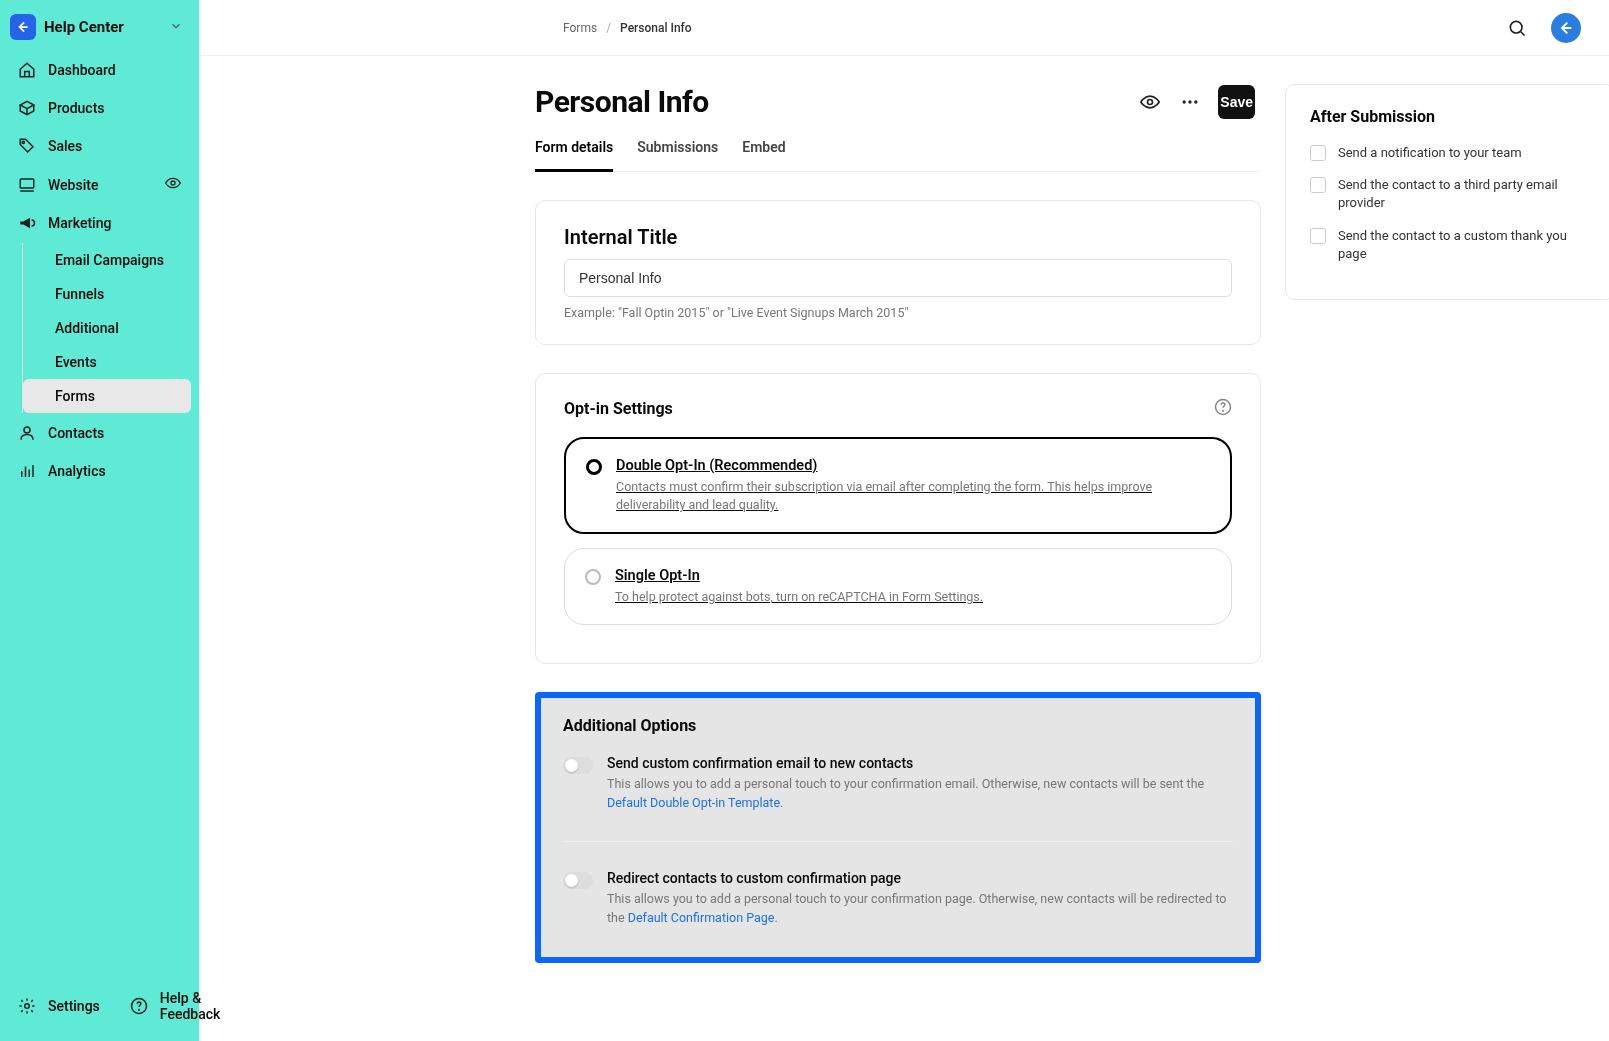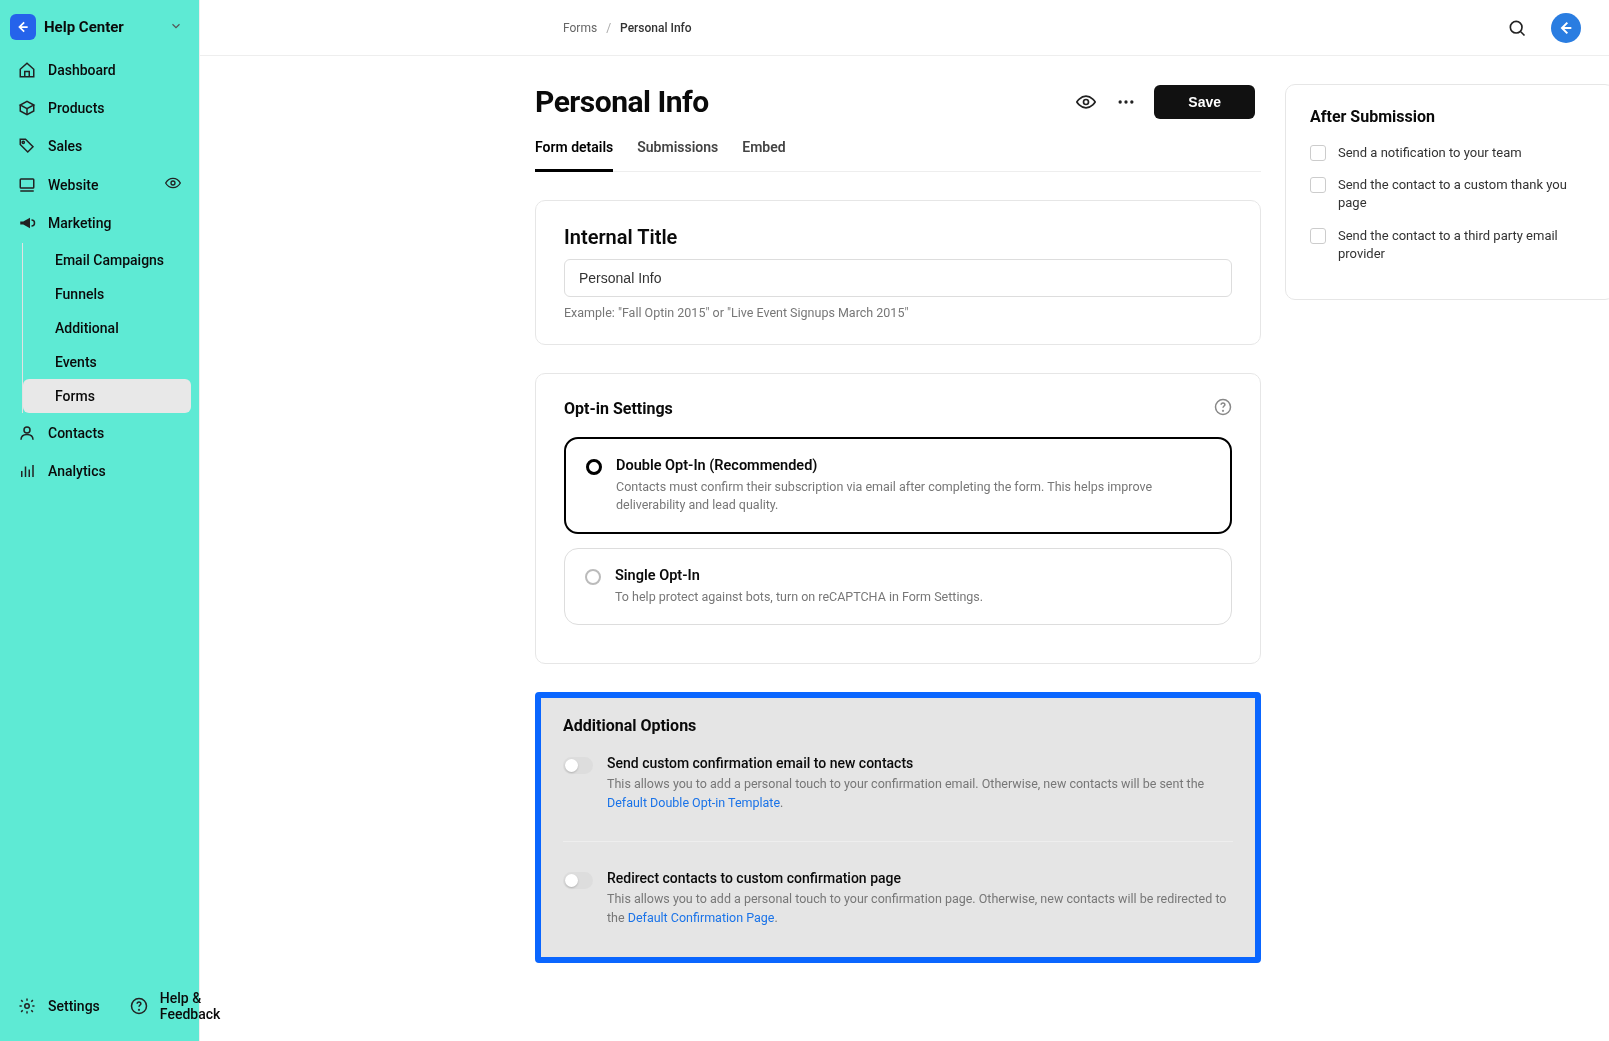"Save" .save-btn { padding: 9px 34px -> 9px 2px }
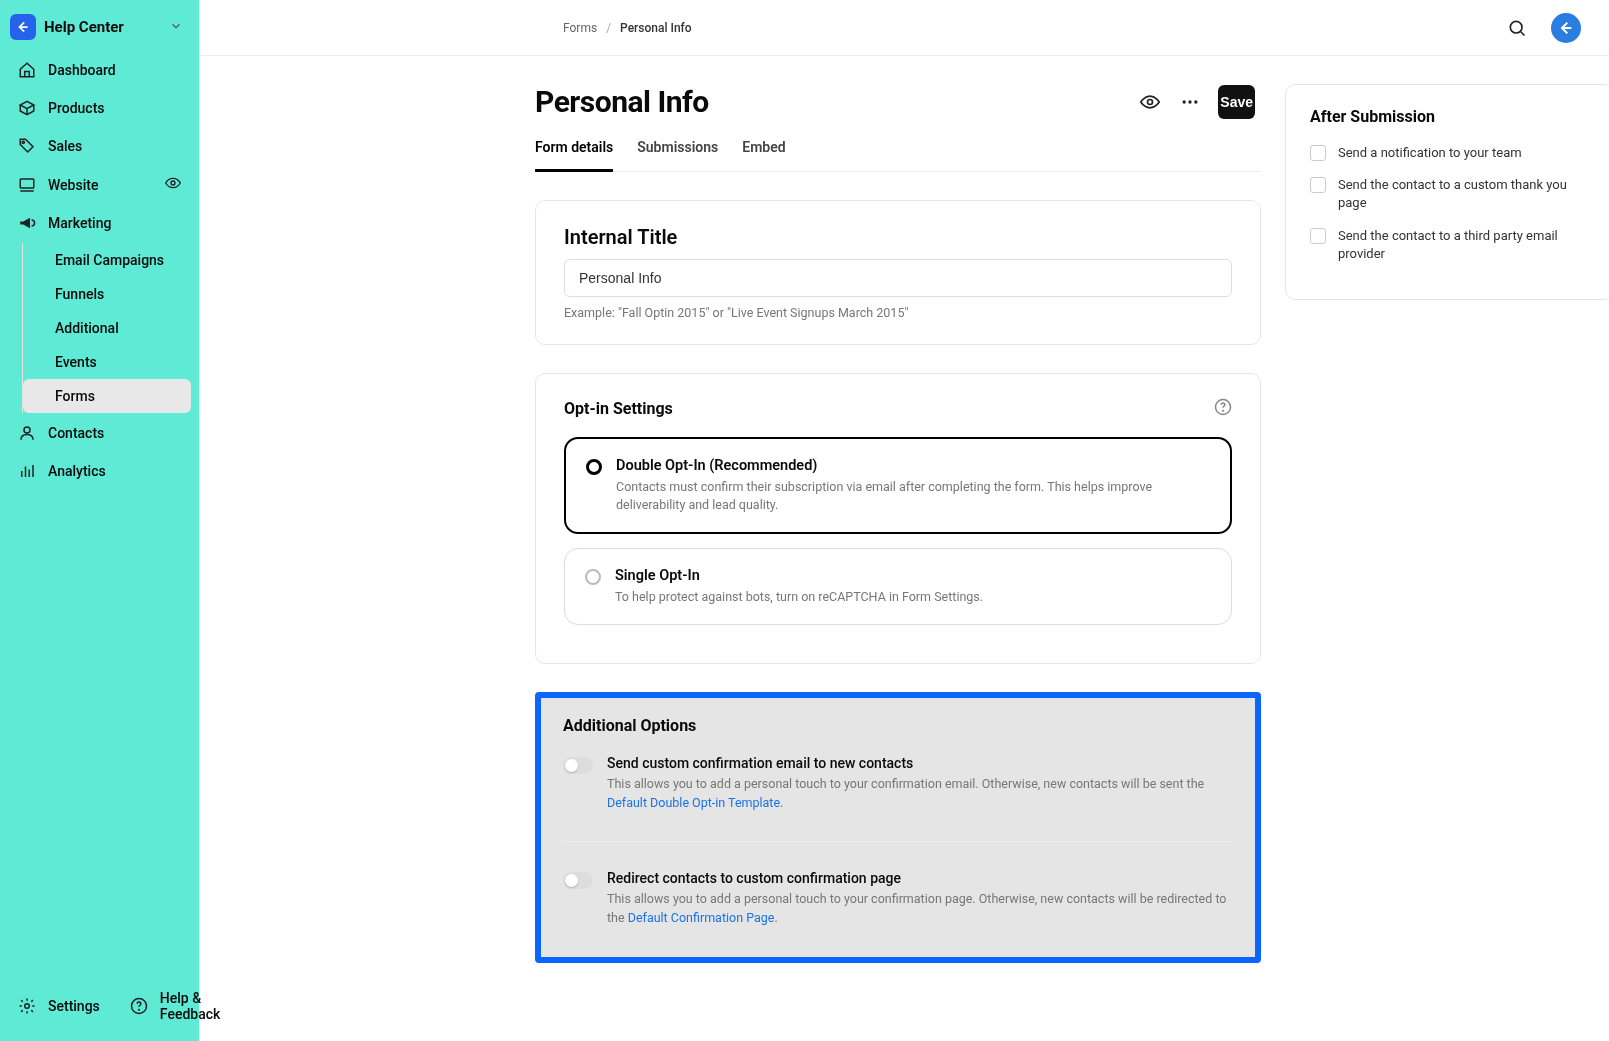"Send the contact to a" div.check-row { order: before "Send the contact to a third" -> after "Send the contact to a third" }
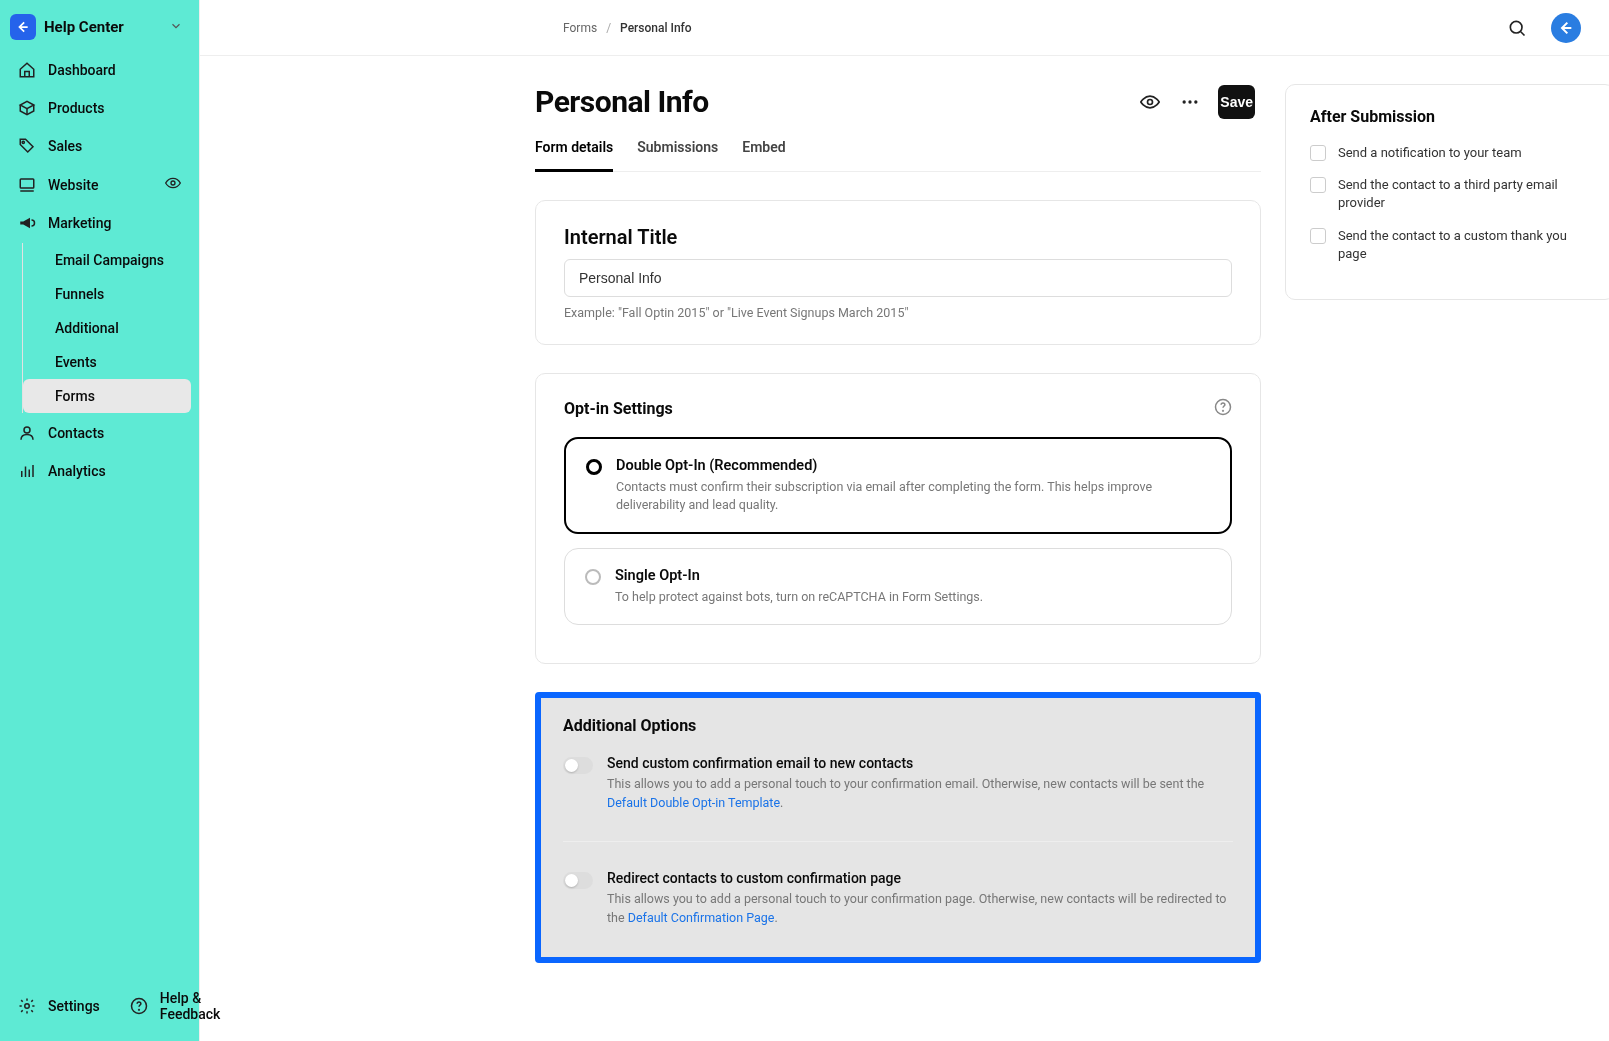"Double Opt-In (Recommended)" .radio-card { border-radius: 14px -> 20px; text-decoration: none -> underline }
